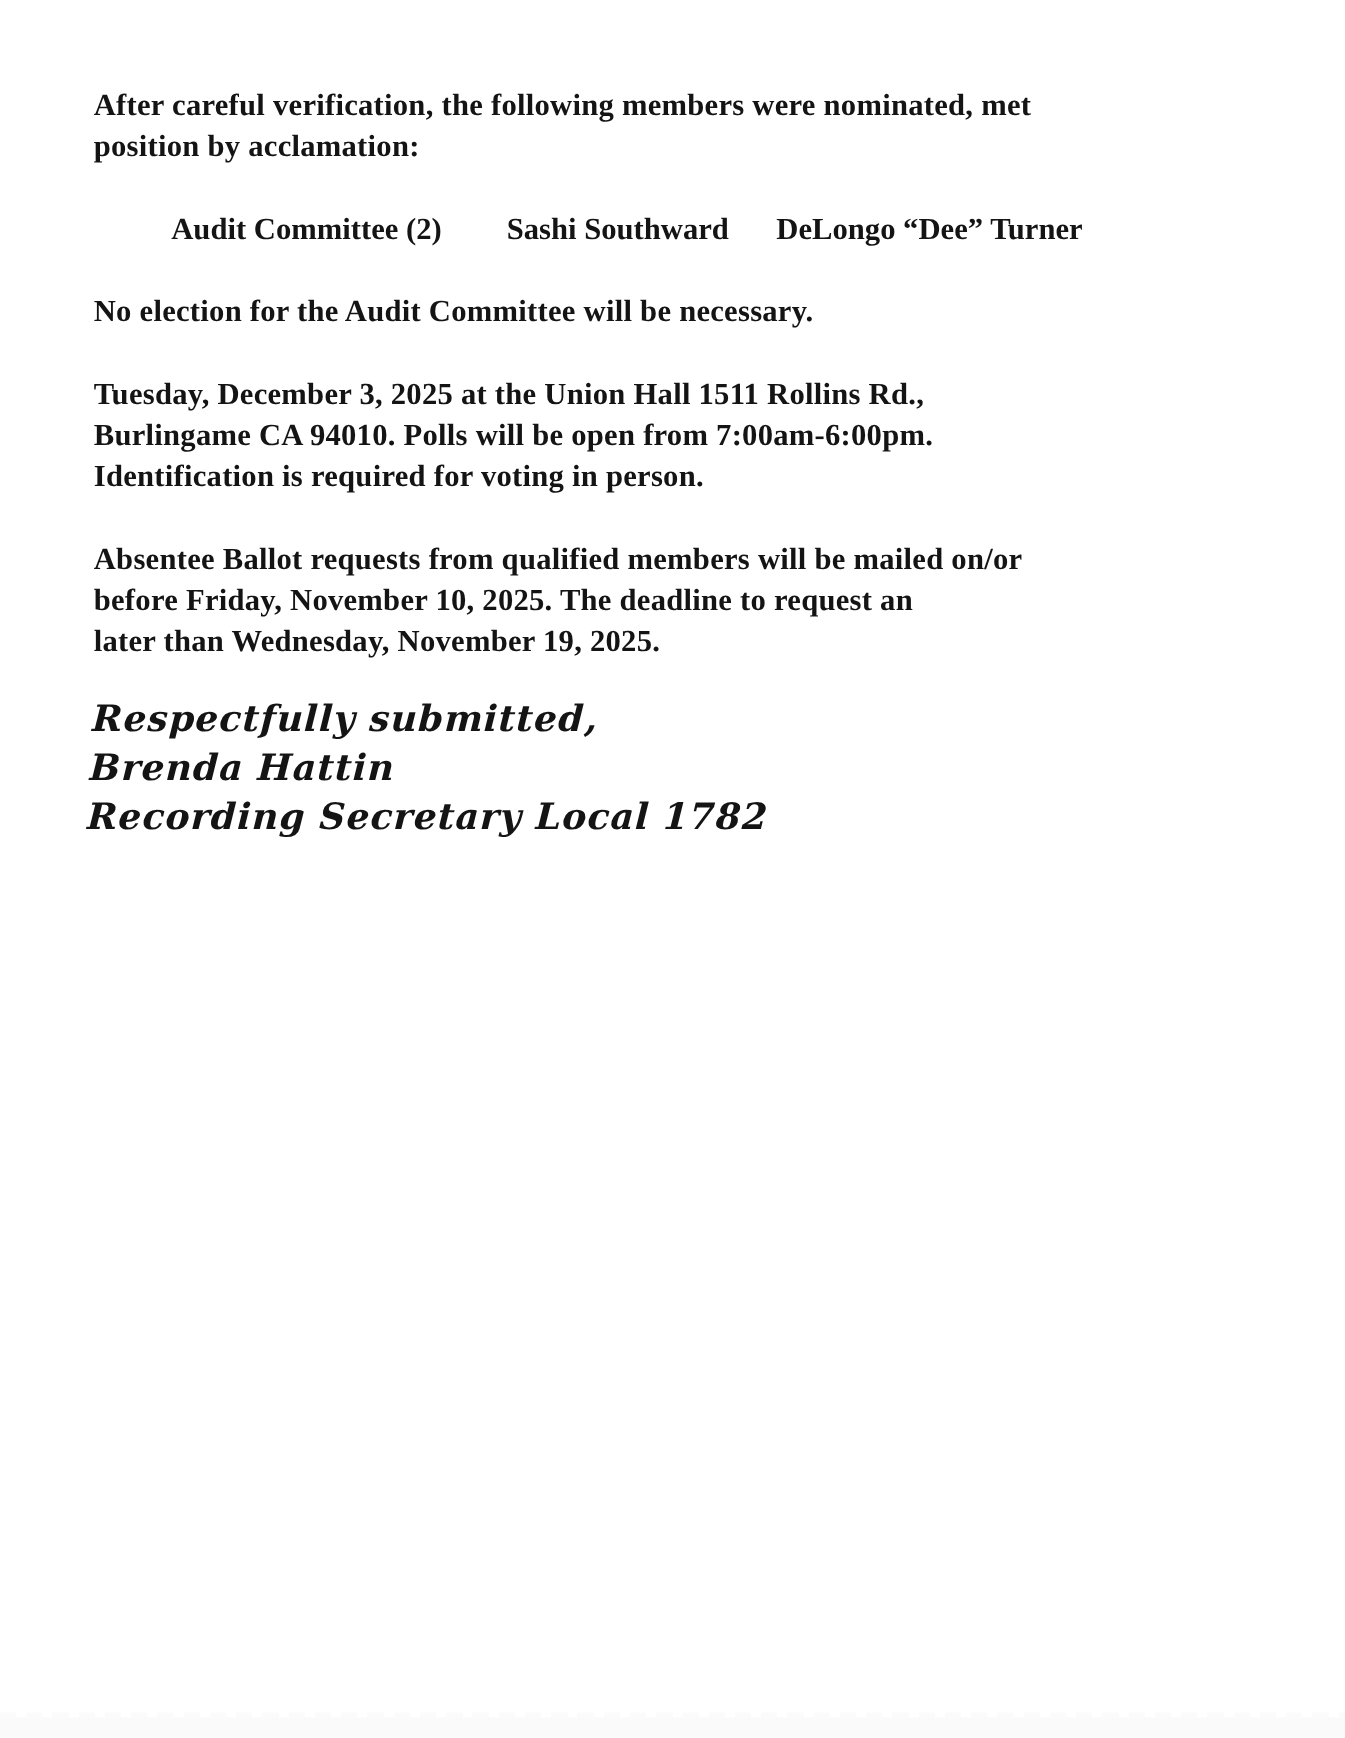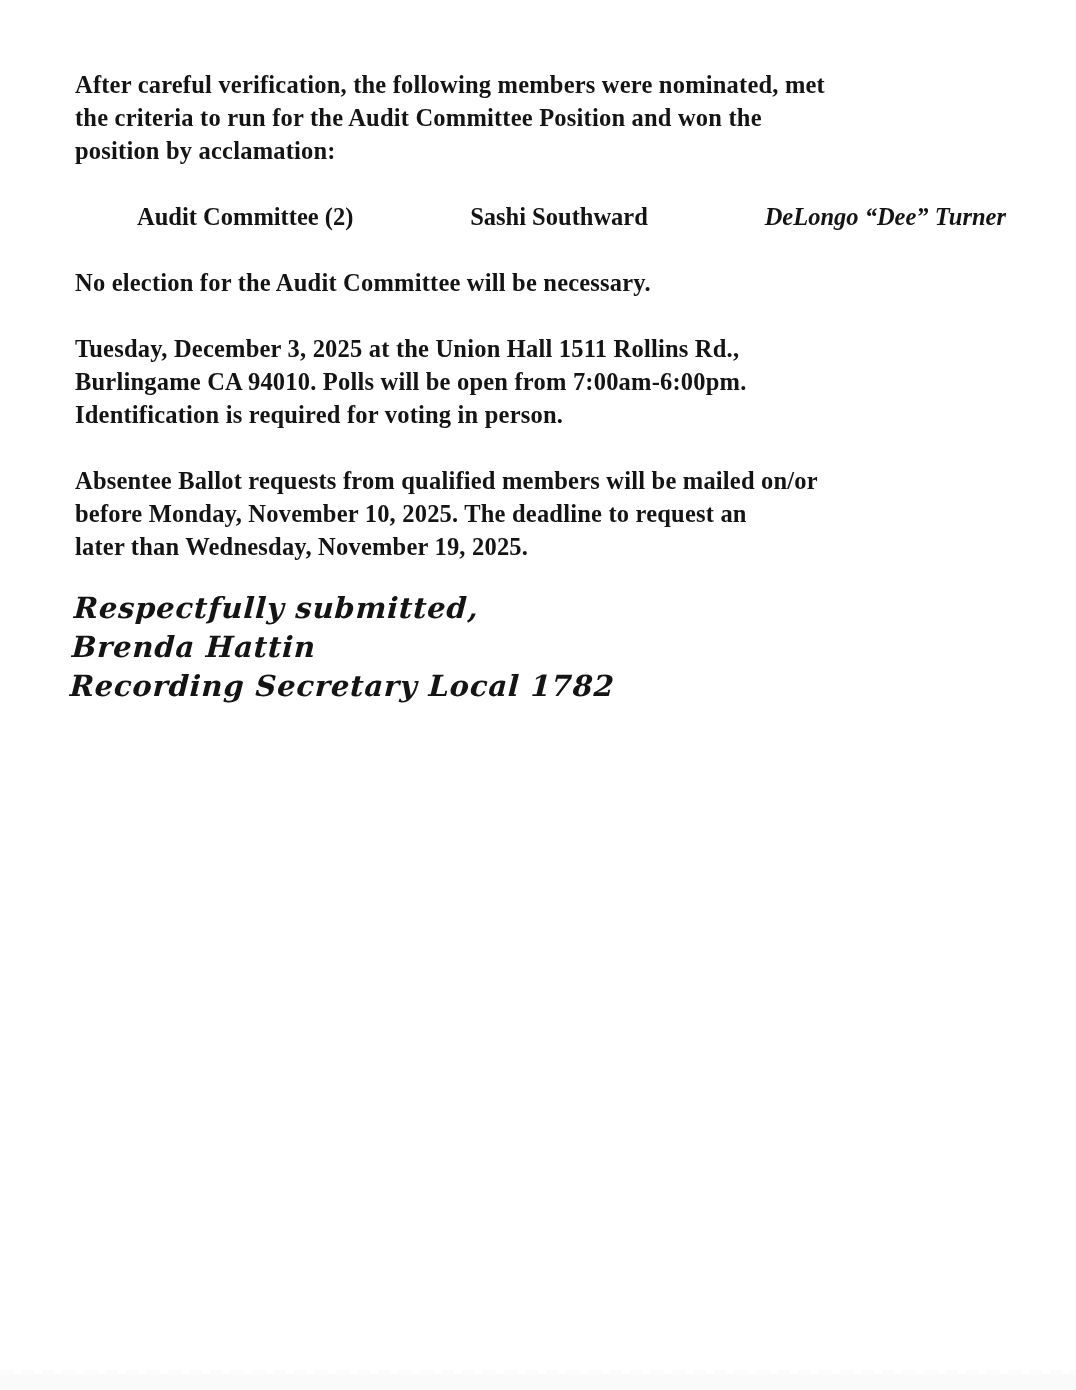"the criteria to run for" div.line { html: <div>the criteria to run for the Audit Committee Position and won the</div> -> none }
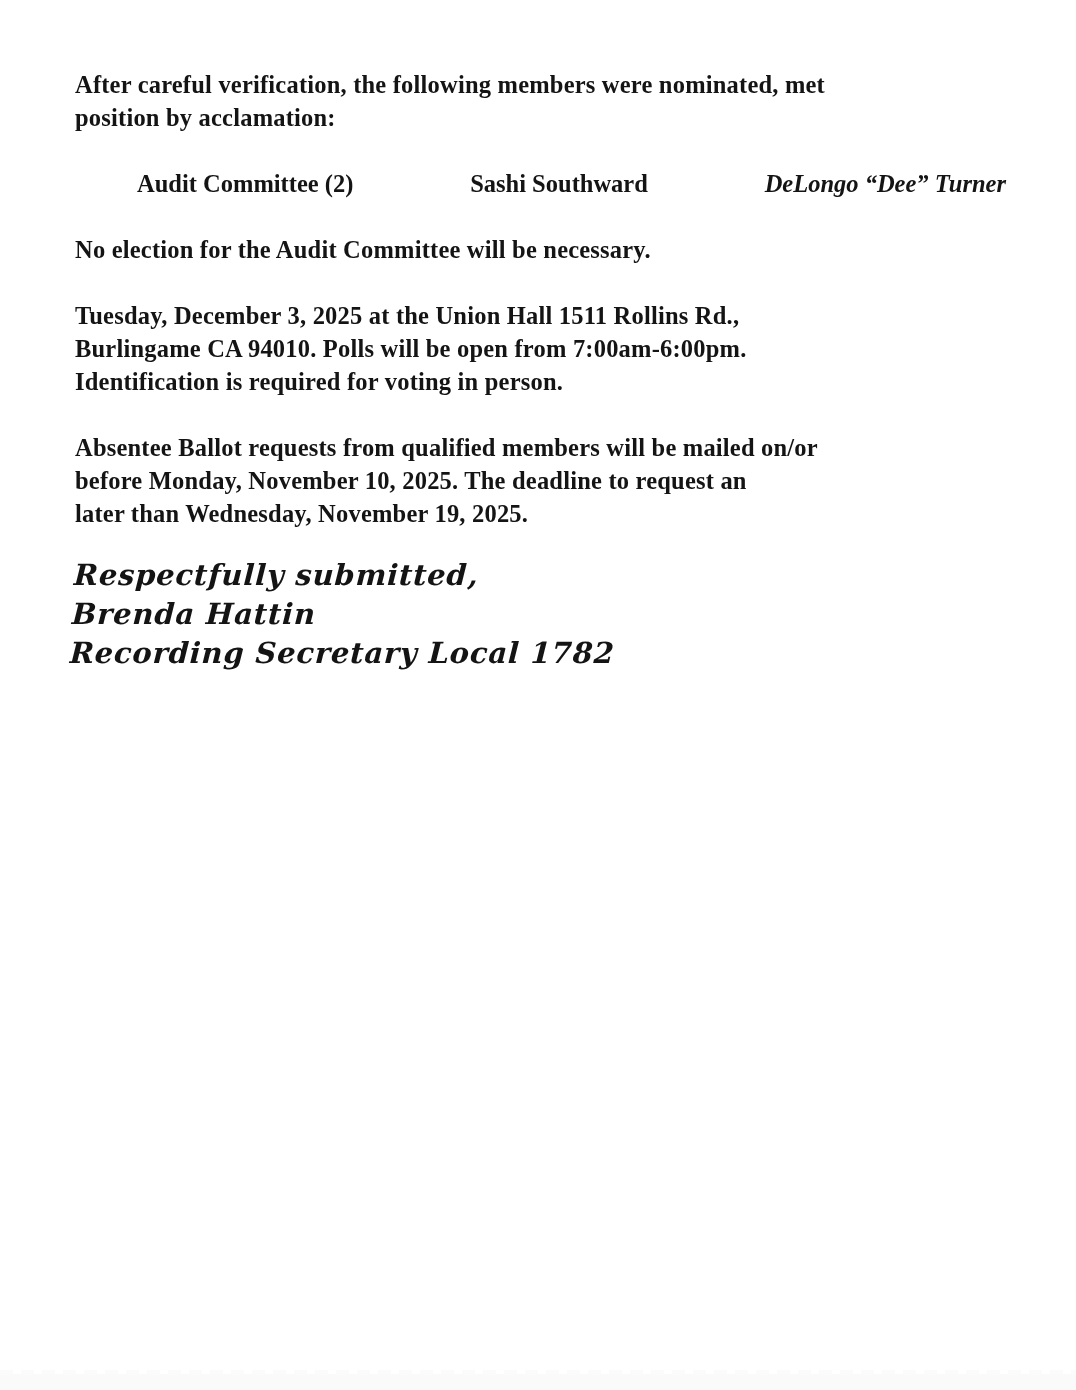"Audit Committee (2)" .committee-row { justify-content: space-between -> none }
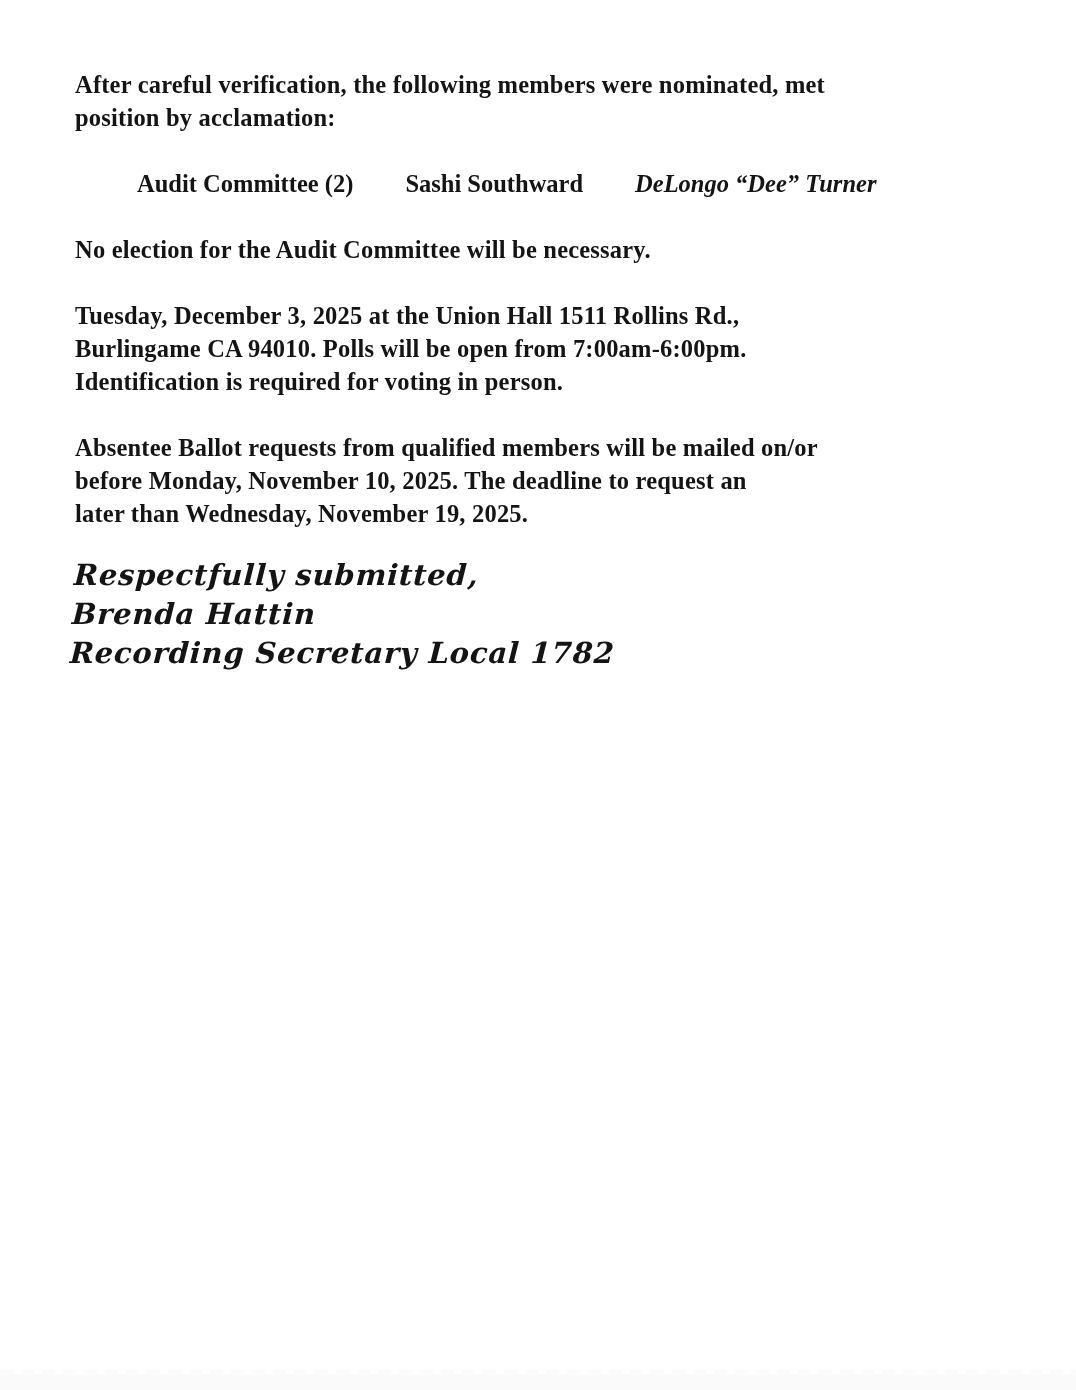"DeLongo “Dee” Turner" .committee-row .cell-gap-2 { font-style: italic -> none; margin-left: 52px -> 38px }
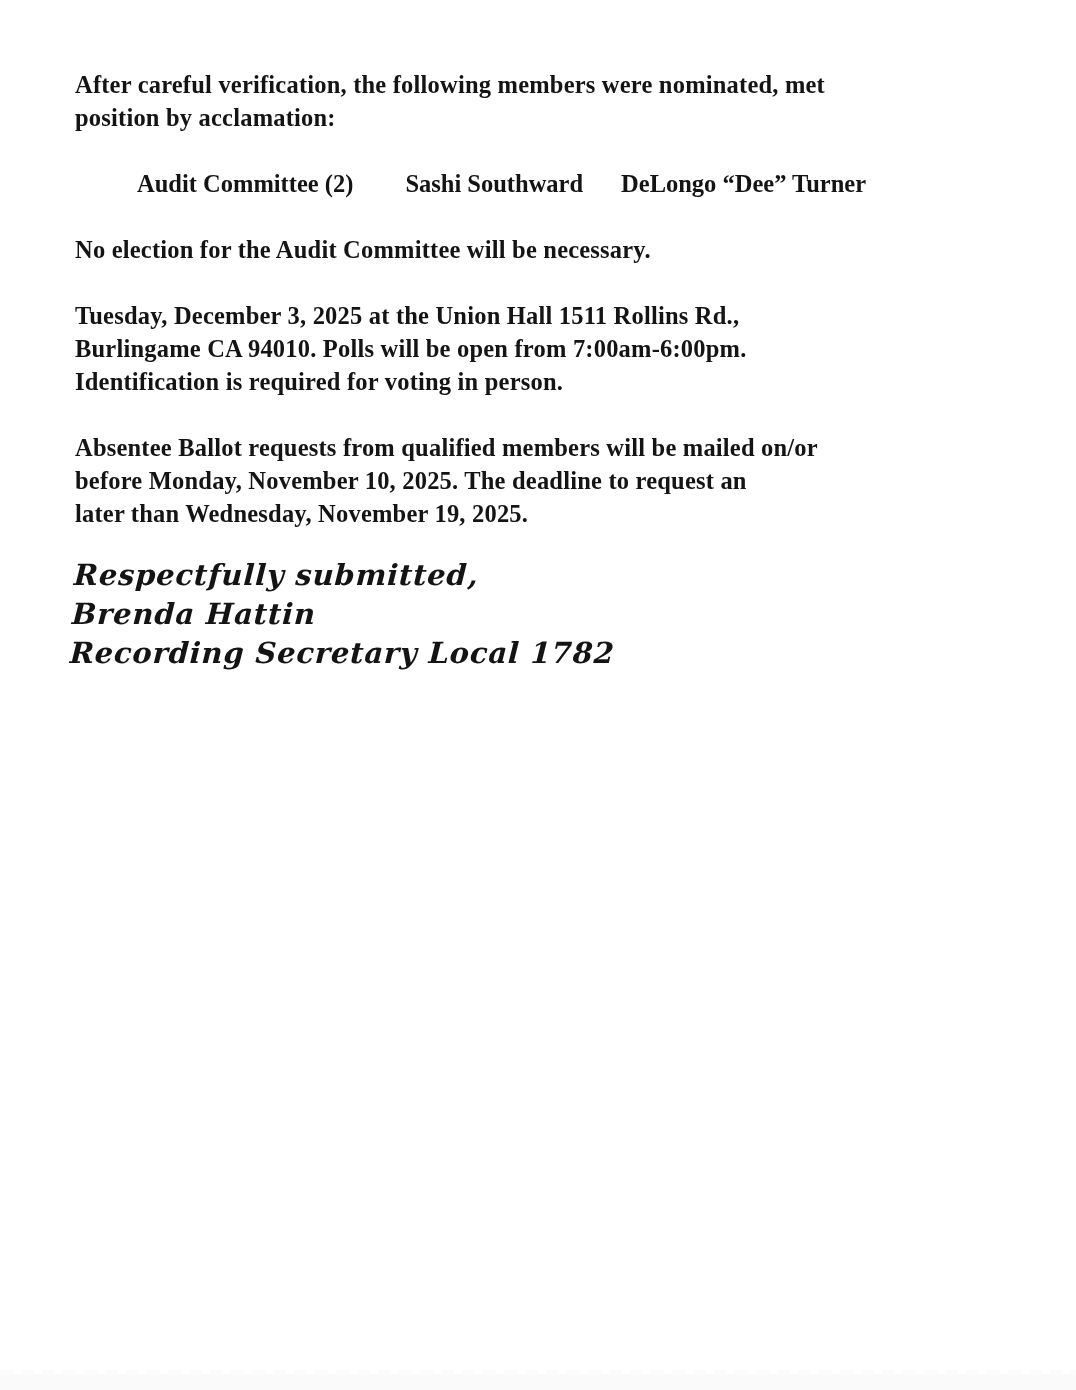"before Monday, November 10, 2025." div.line { text: Monday -> Friday }
